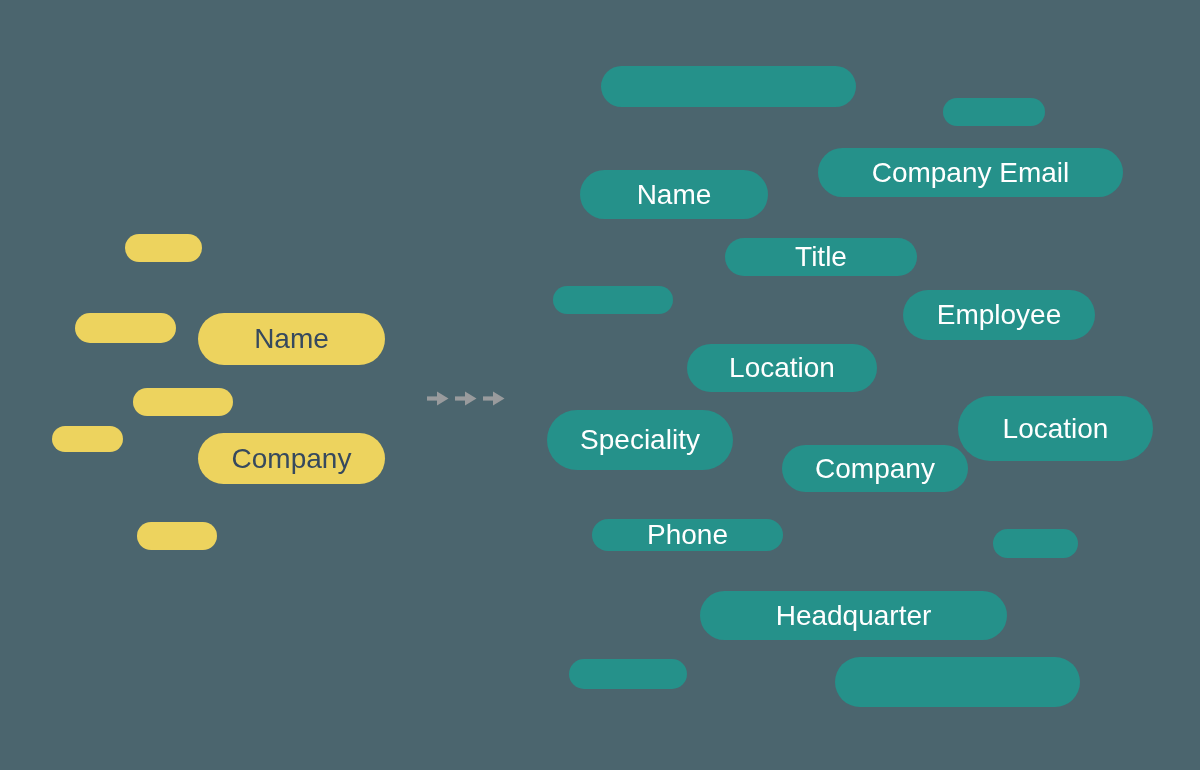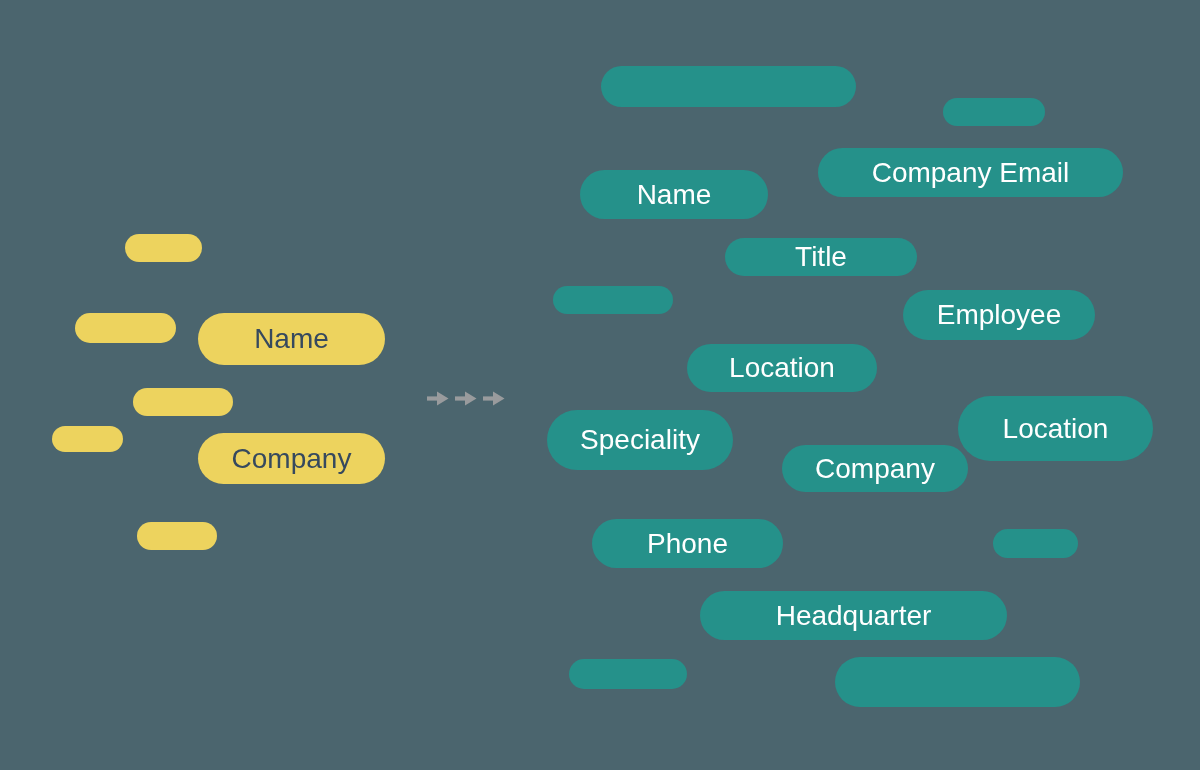"Phone" .t11 { height: 49px -> 32px }
